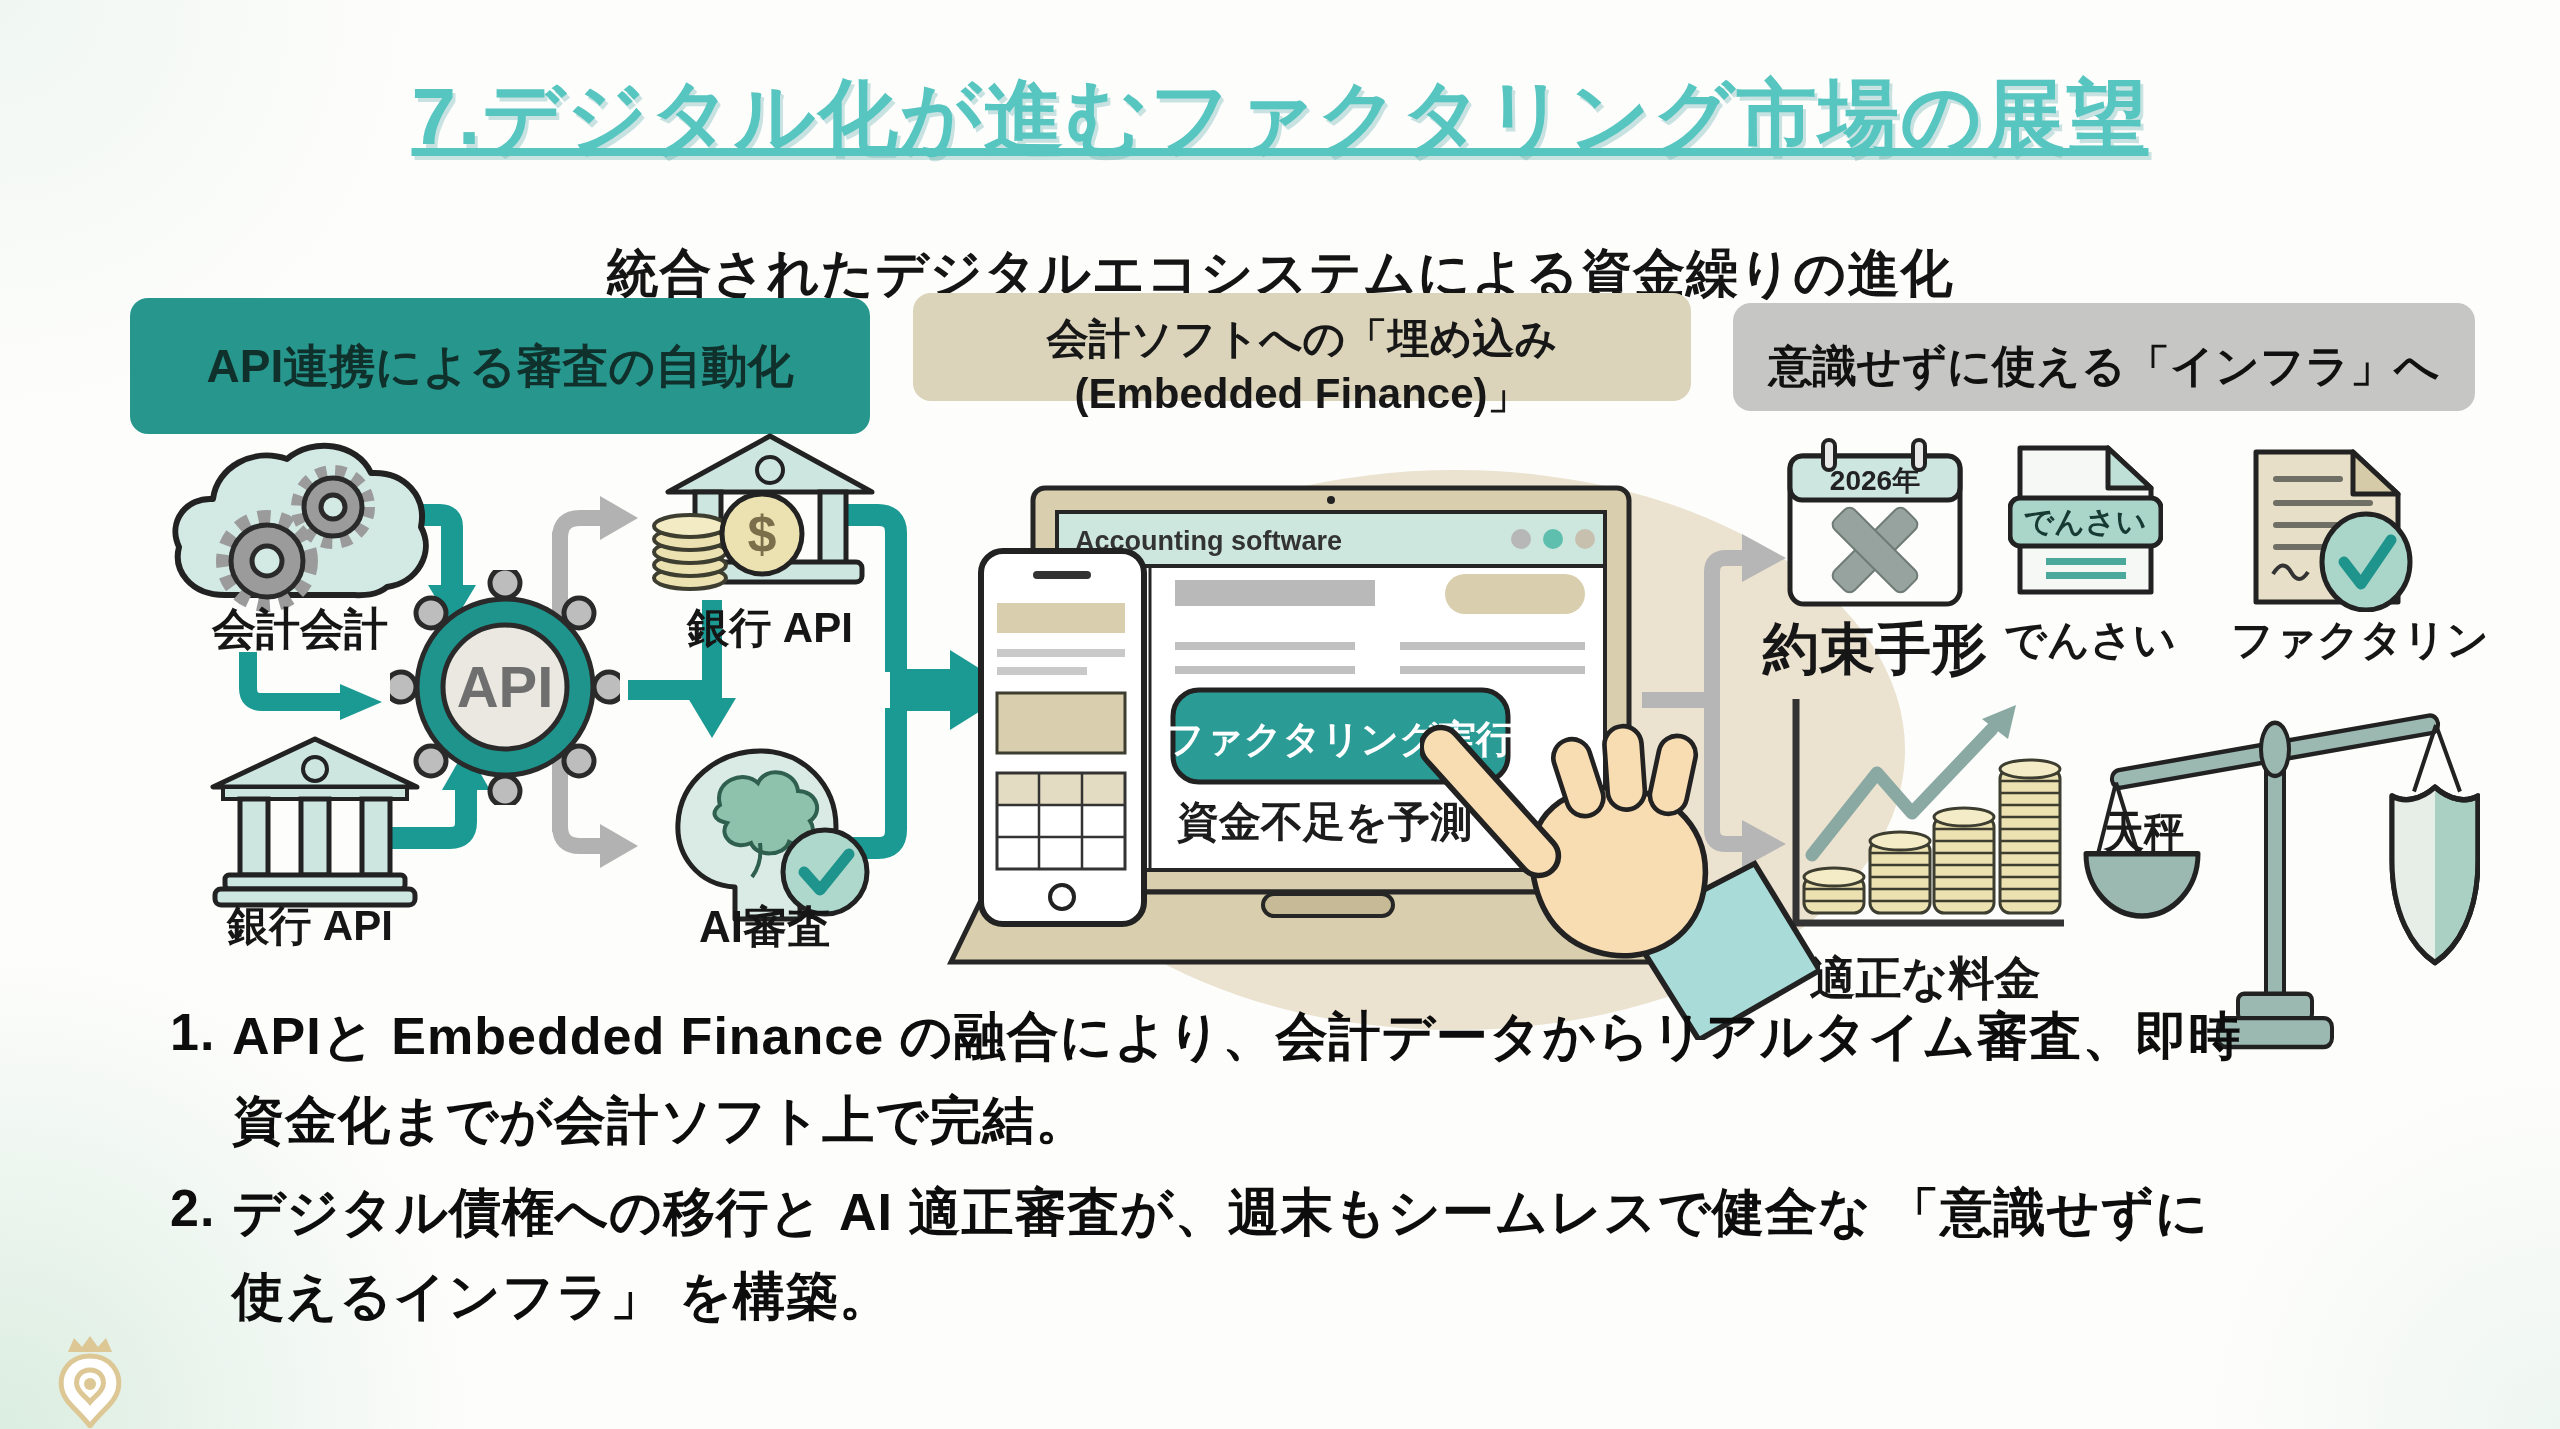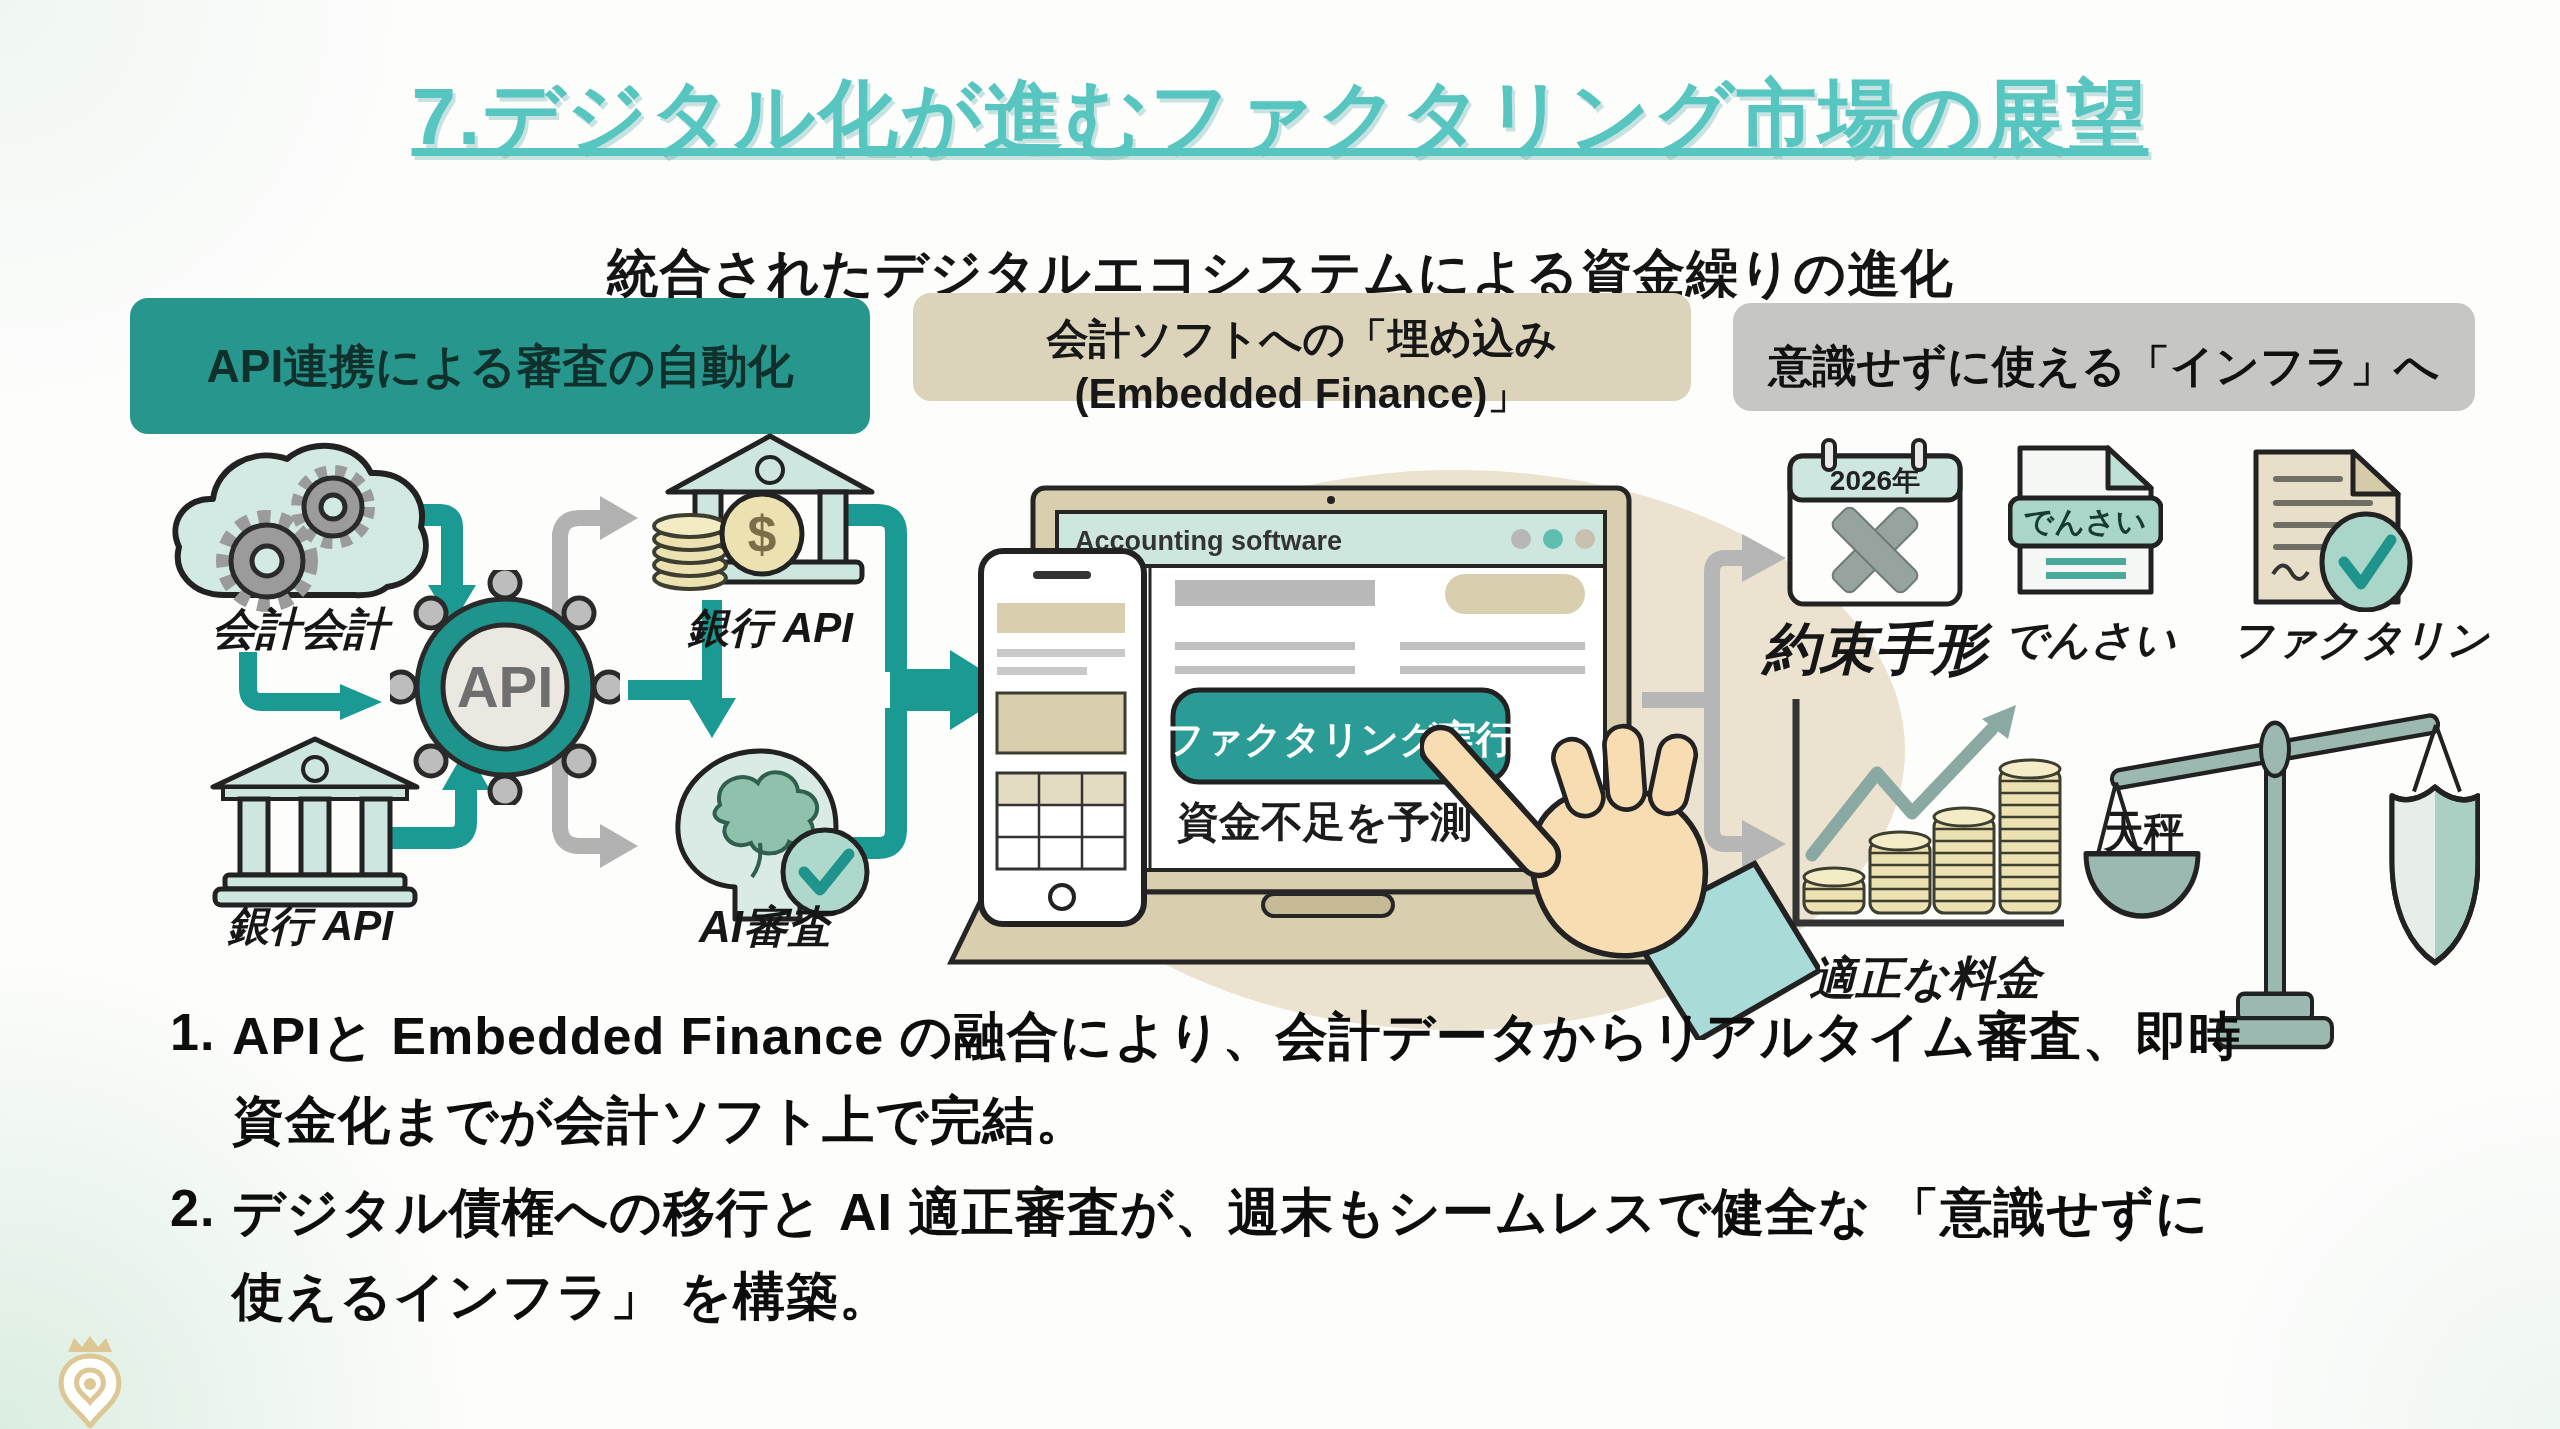"会計会計" .nlabel { font-style: italic -> none }
